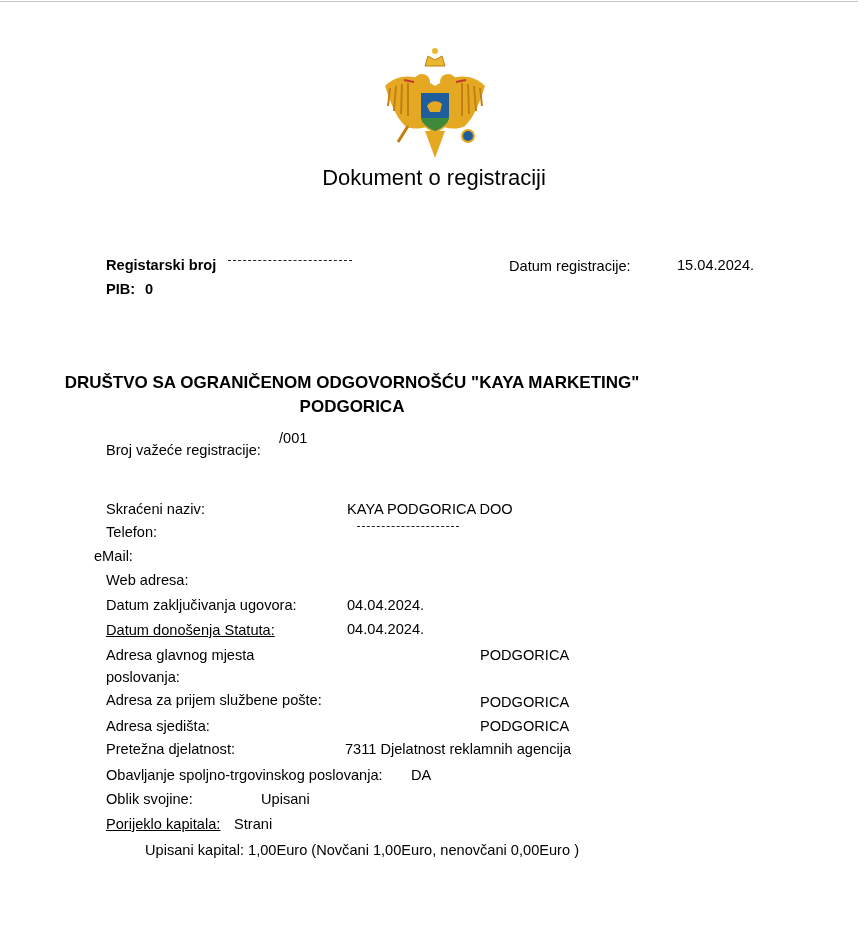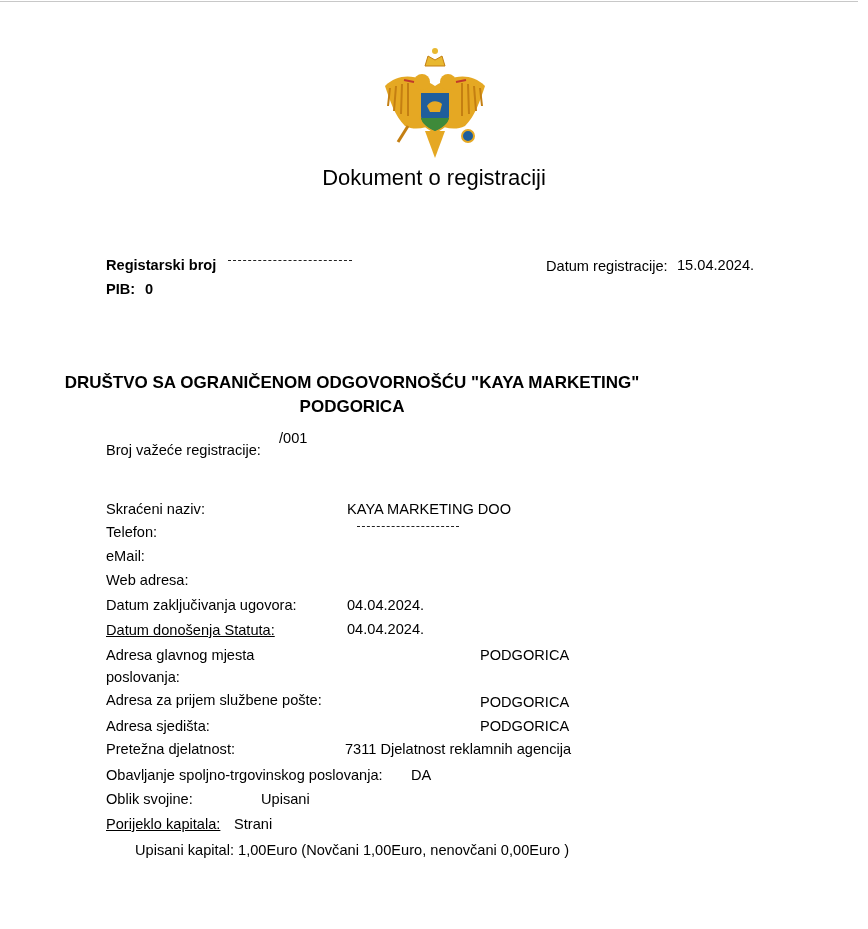"Datum registracije:" span.abs { left: 546px -> 509px }
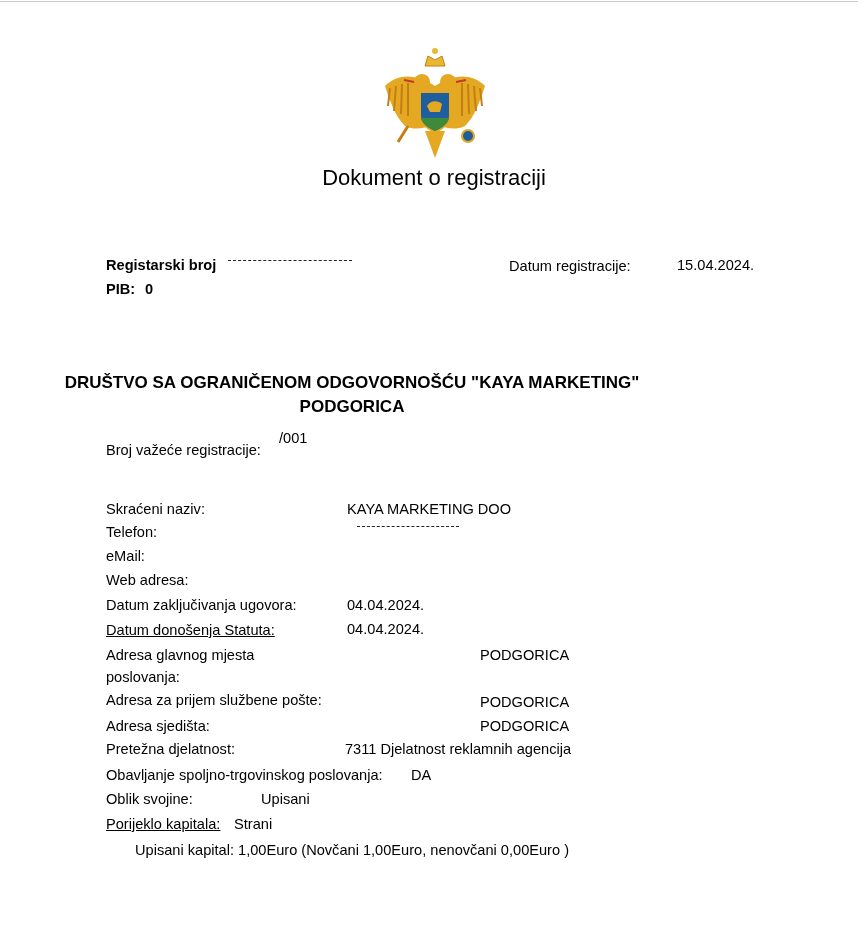"KAYA MARKETING DOO" span.abs { text: MARKETING -> PODGORICA }
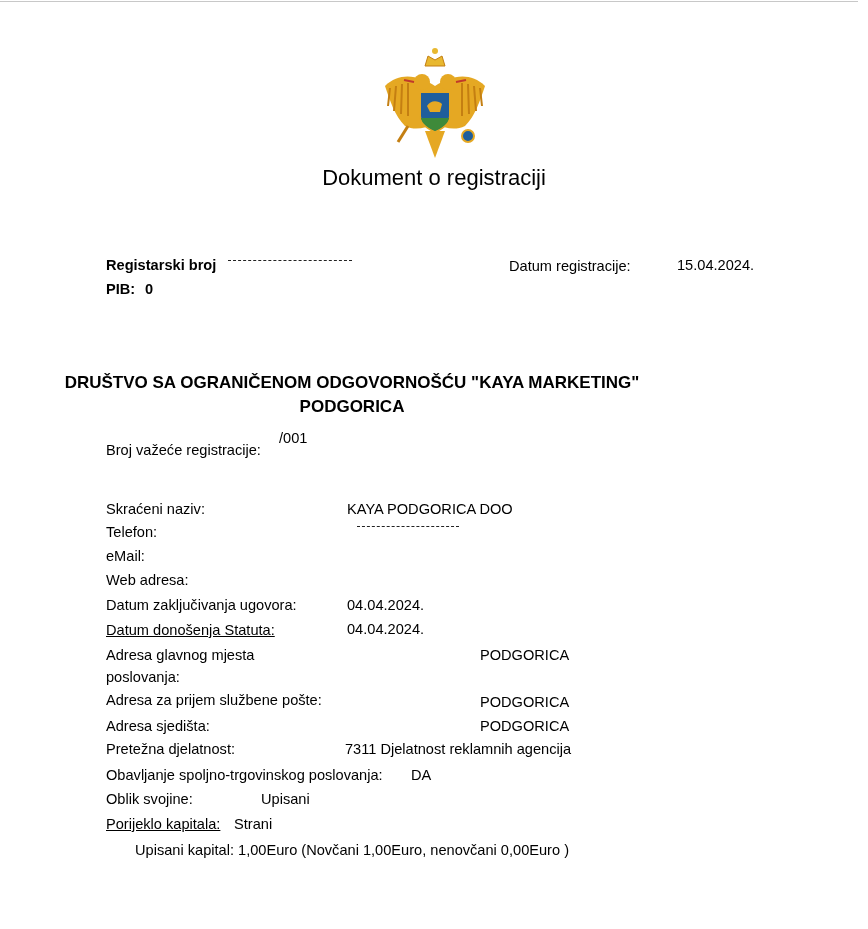"eMail:" span.abs { left: 106px -> 94px }
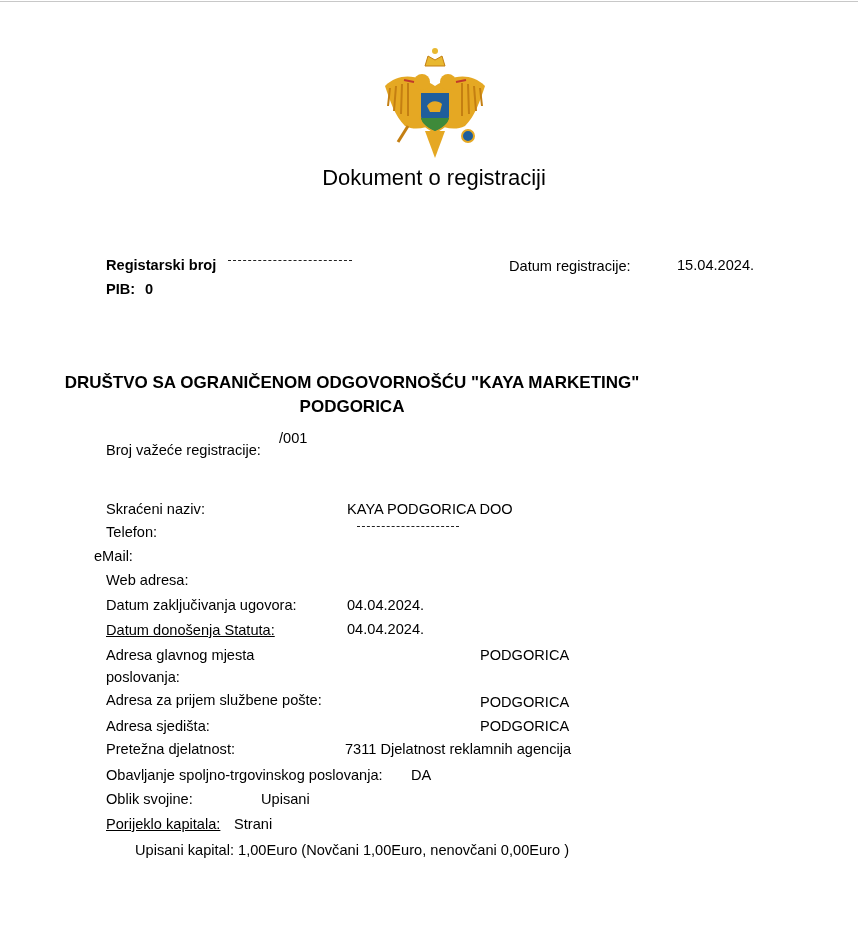"Upisani kapital: 1,00Euro (Novčani" span.abs { left: 135px -> 145px }
